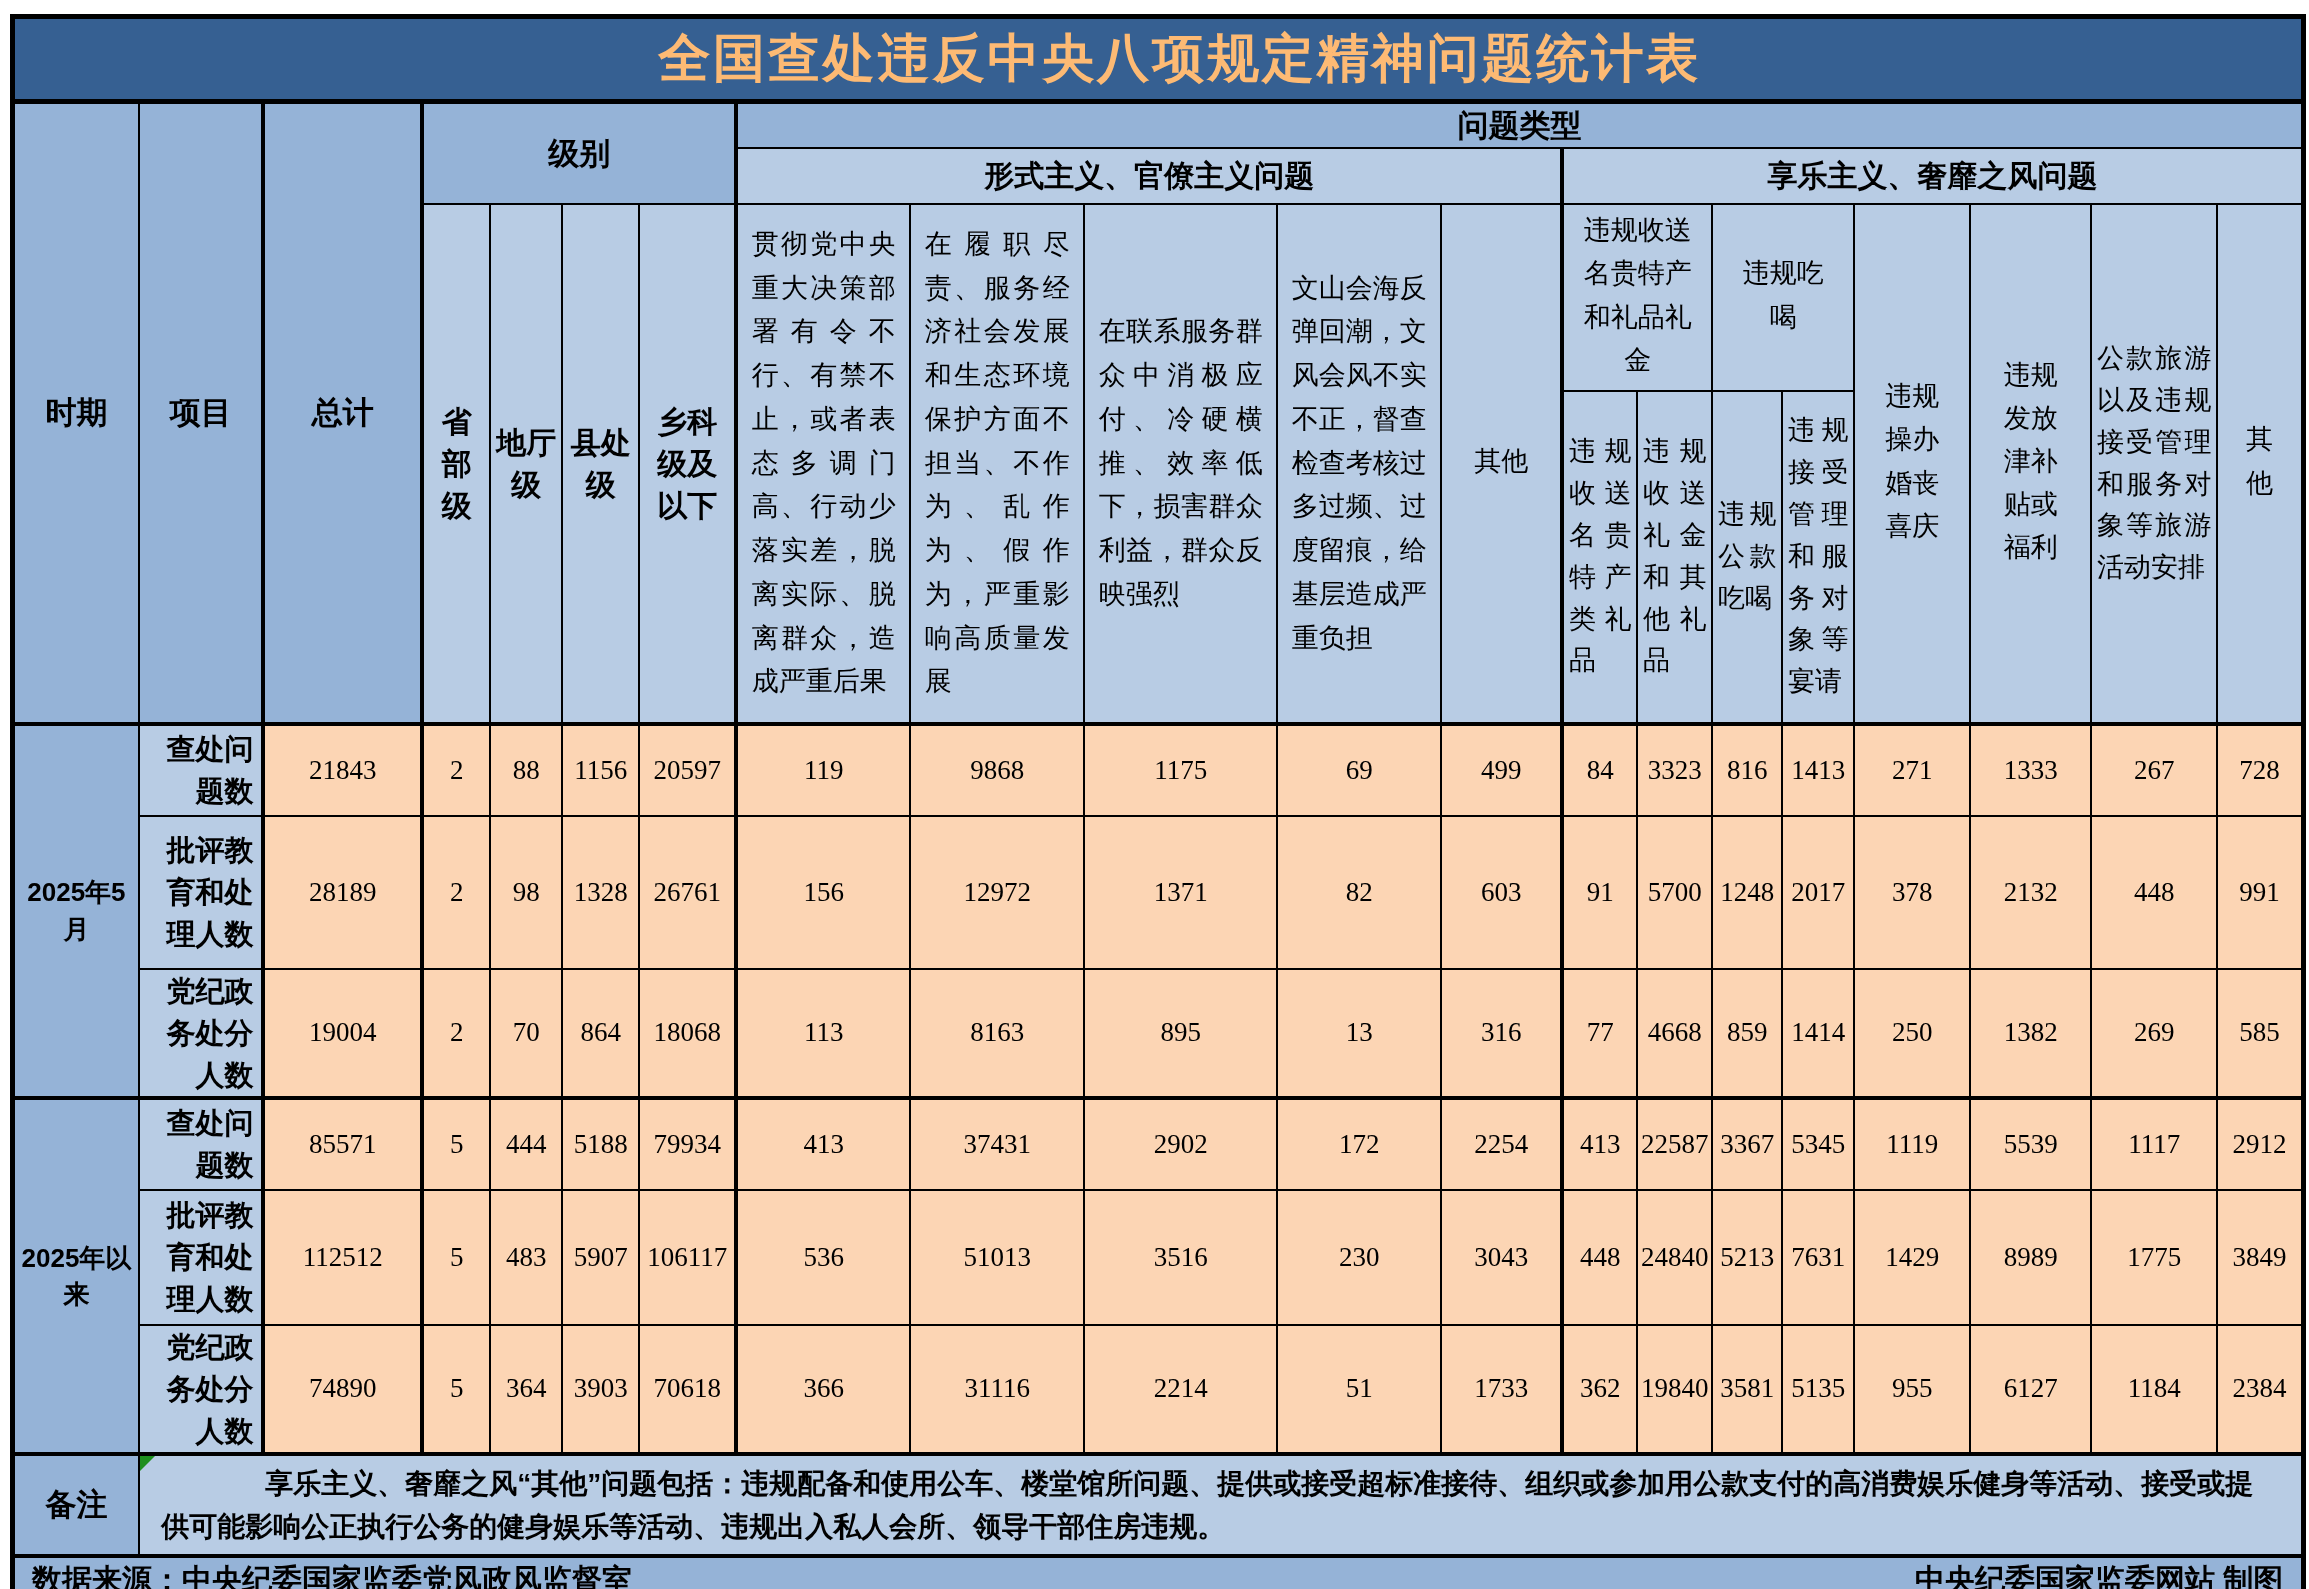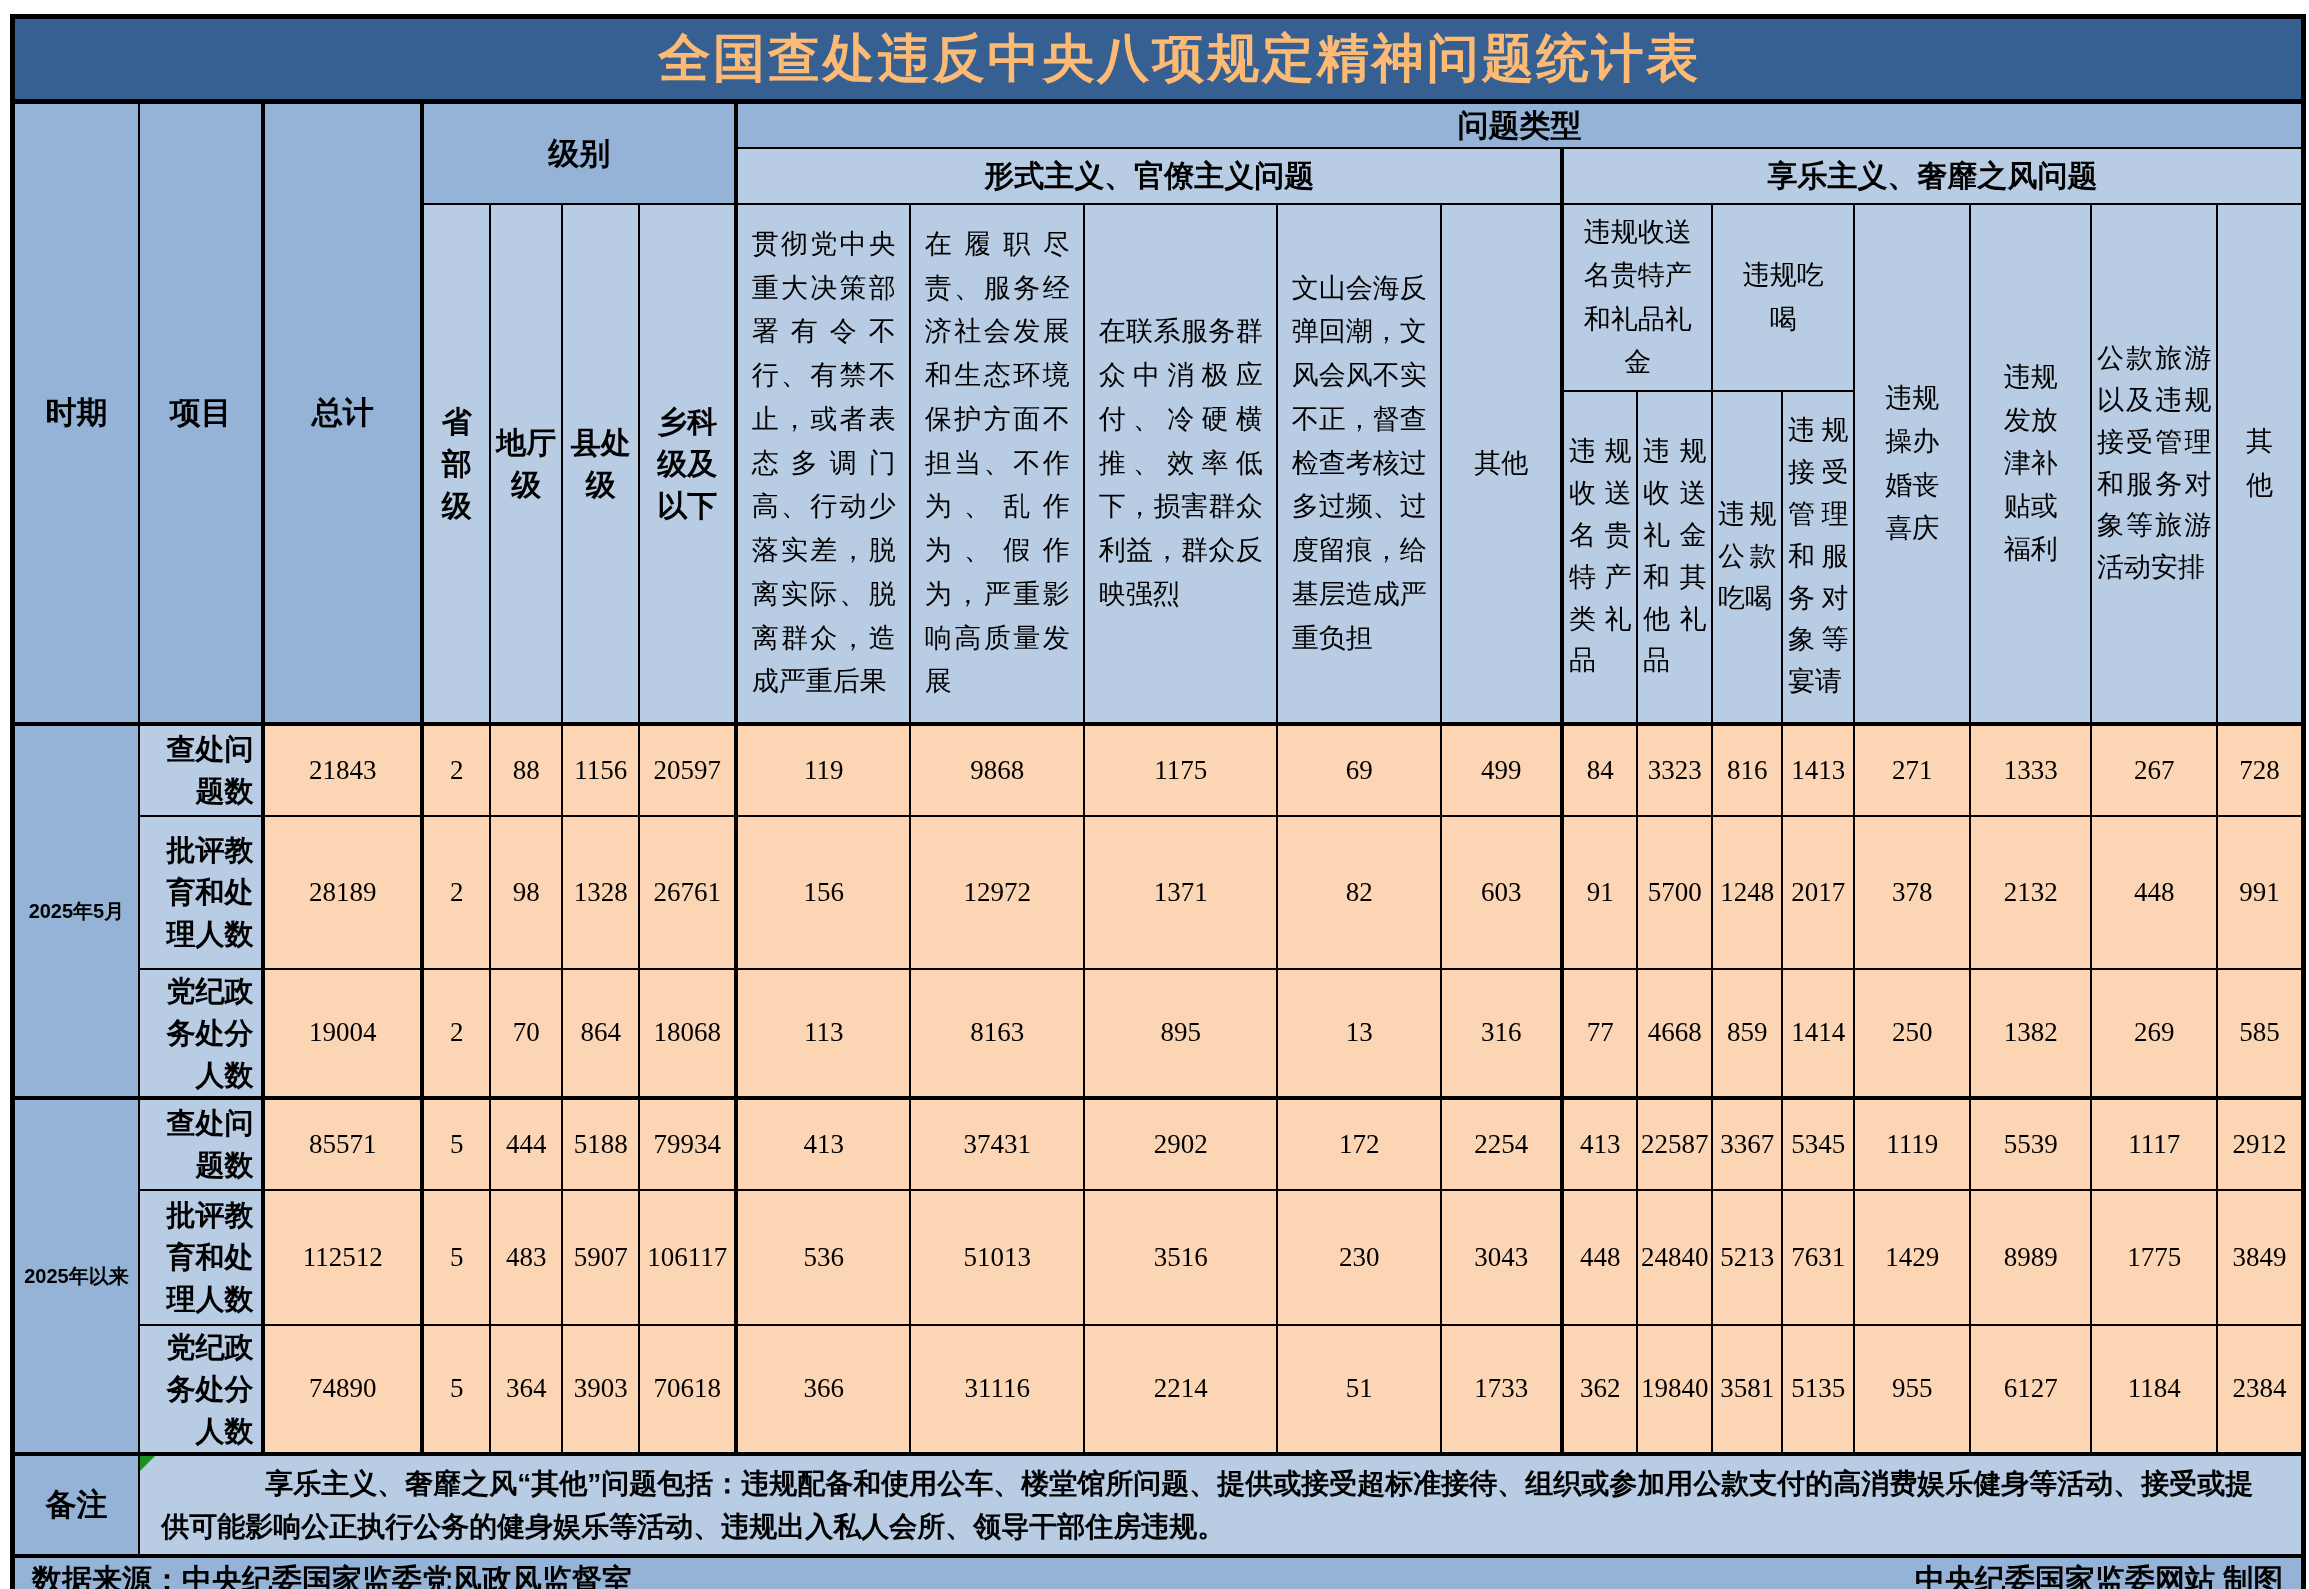"违规收送名贵特产和礼品礼金" td.grphdr { font-family: Liberation Sans, sans-serif -> Liberation Mono, monospace }
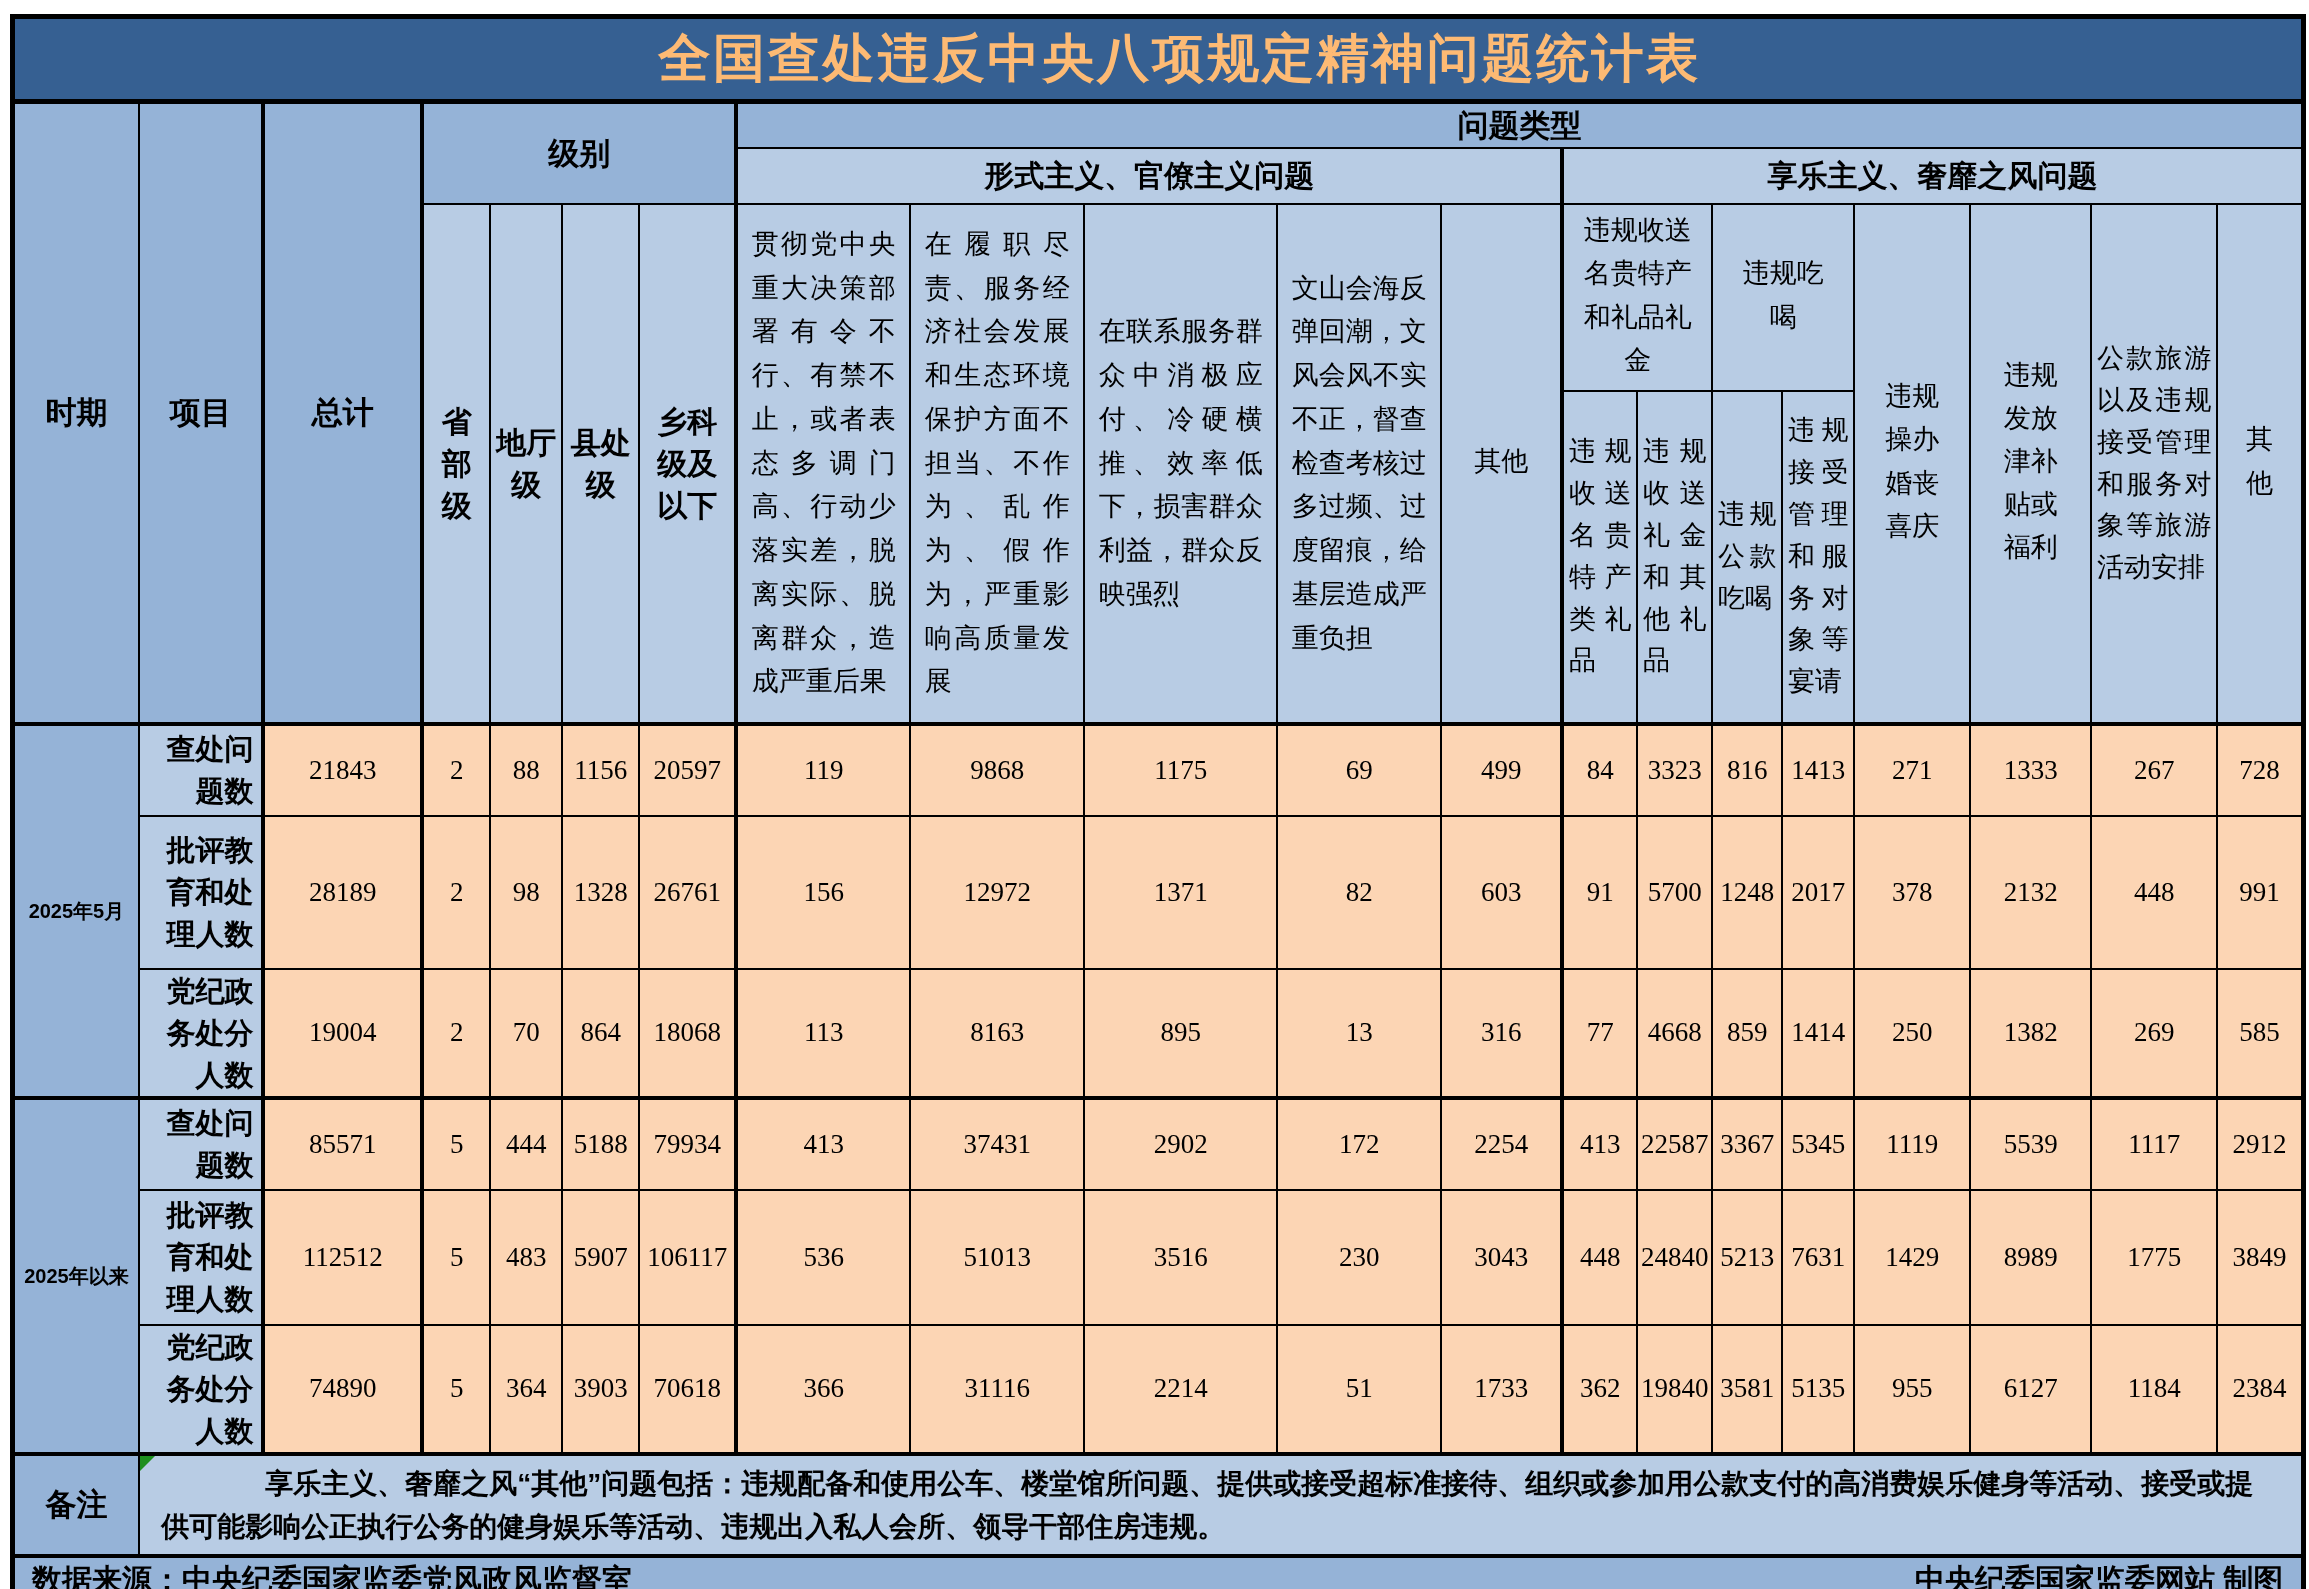"2025年5月" td.periodlabel { font-size: 20px -> 26px }
